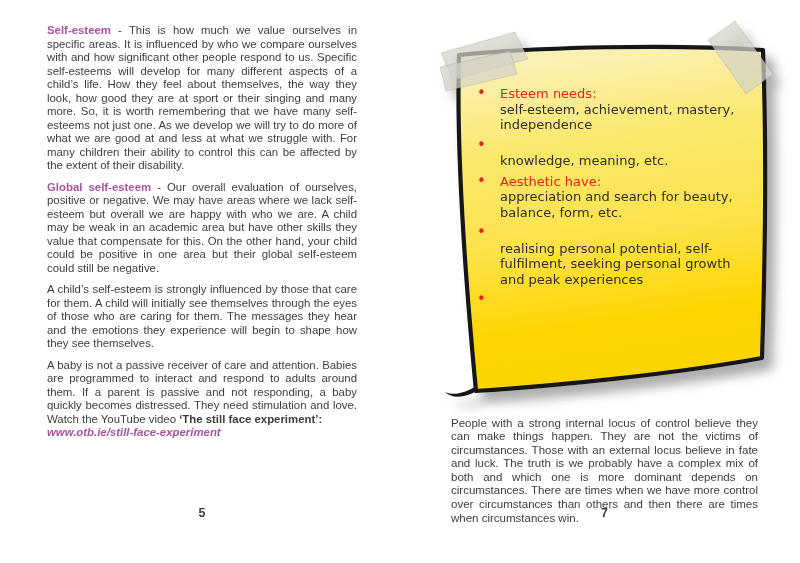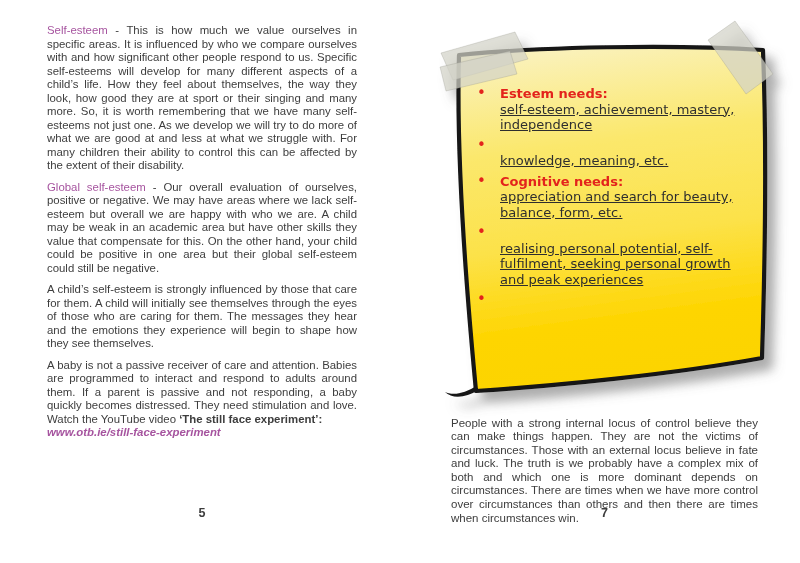"Self-esteem" .lead { font-weight: normal -> bold }
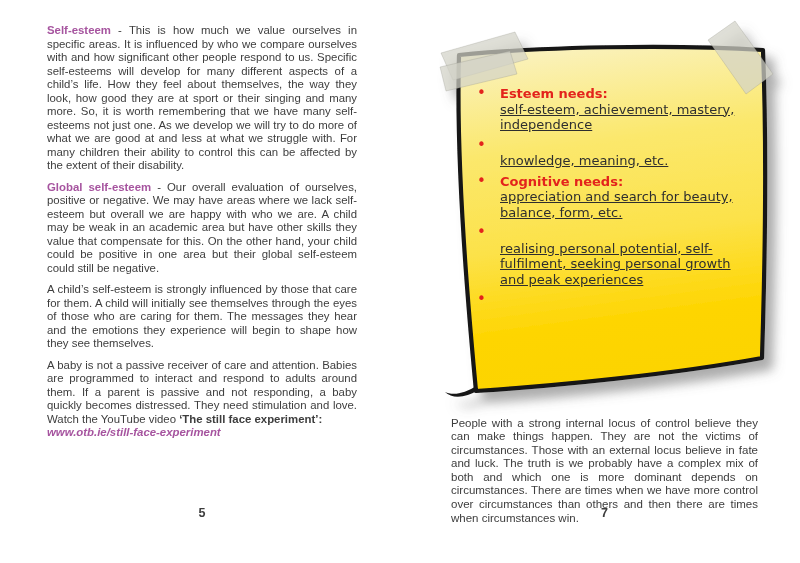"Esteem needs:" .note-heading { font-weight: bold -> normal }
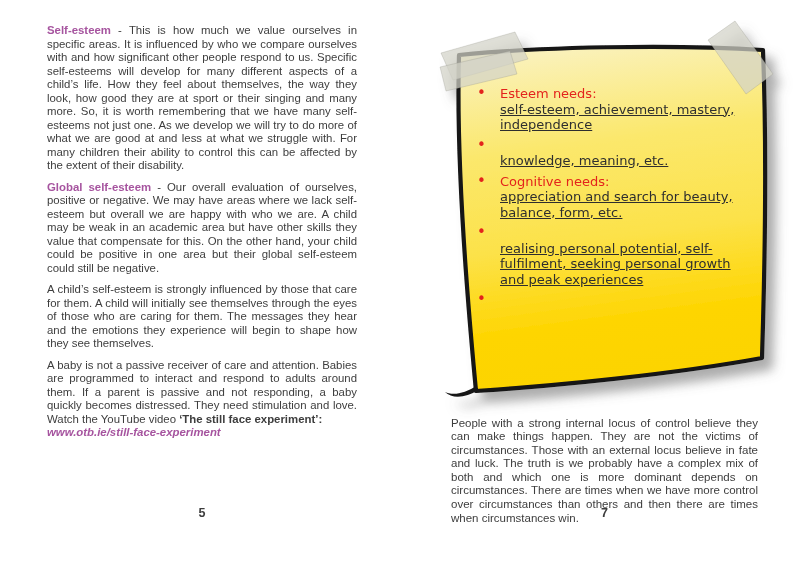"self-esteem, achievement, mastery," .note-detail { text-decoration: underline -> none }
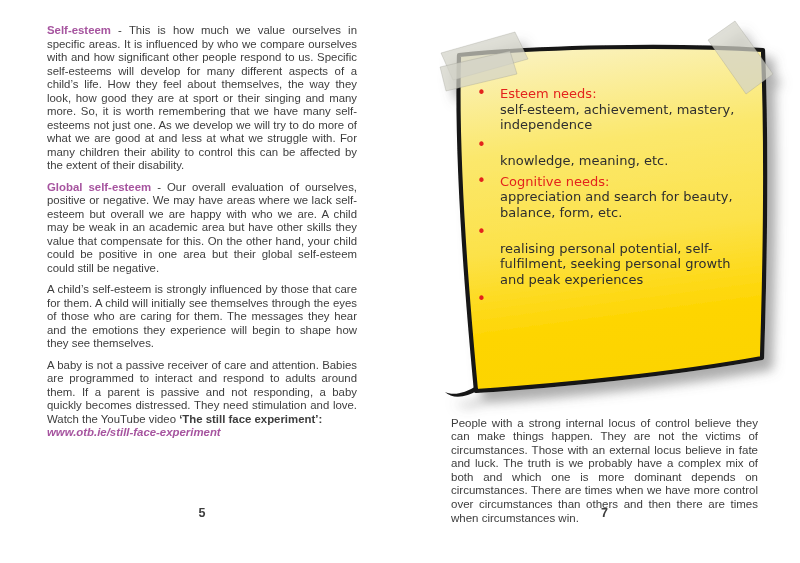"Cognitive needs:" span.note-heading { text: Cognitive needs -> Aesthetic have }
